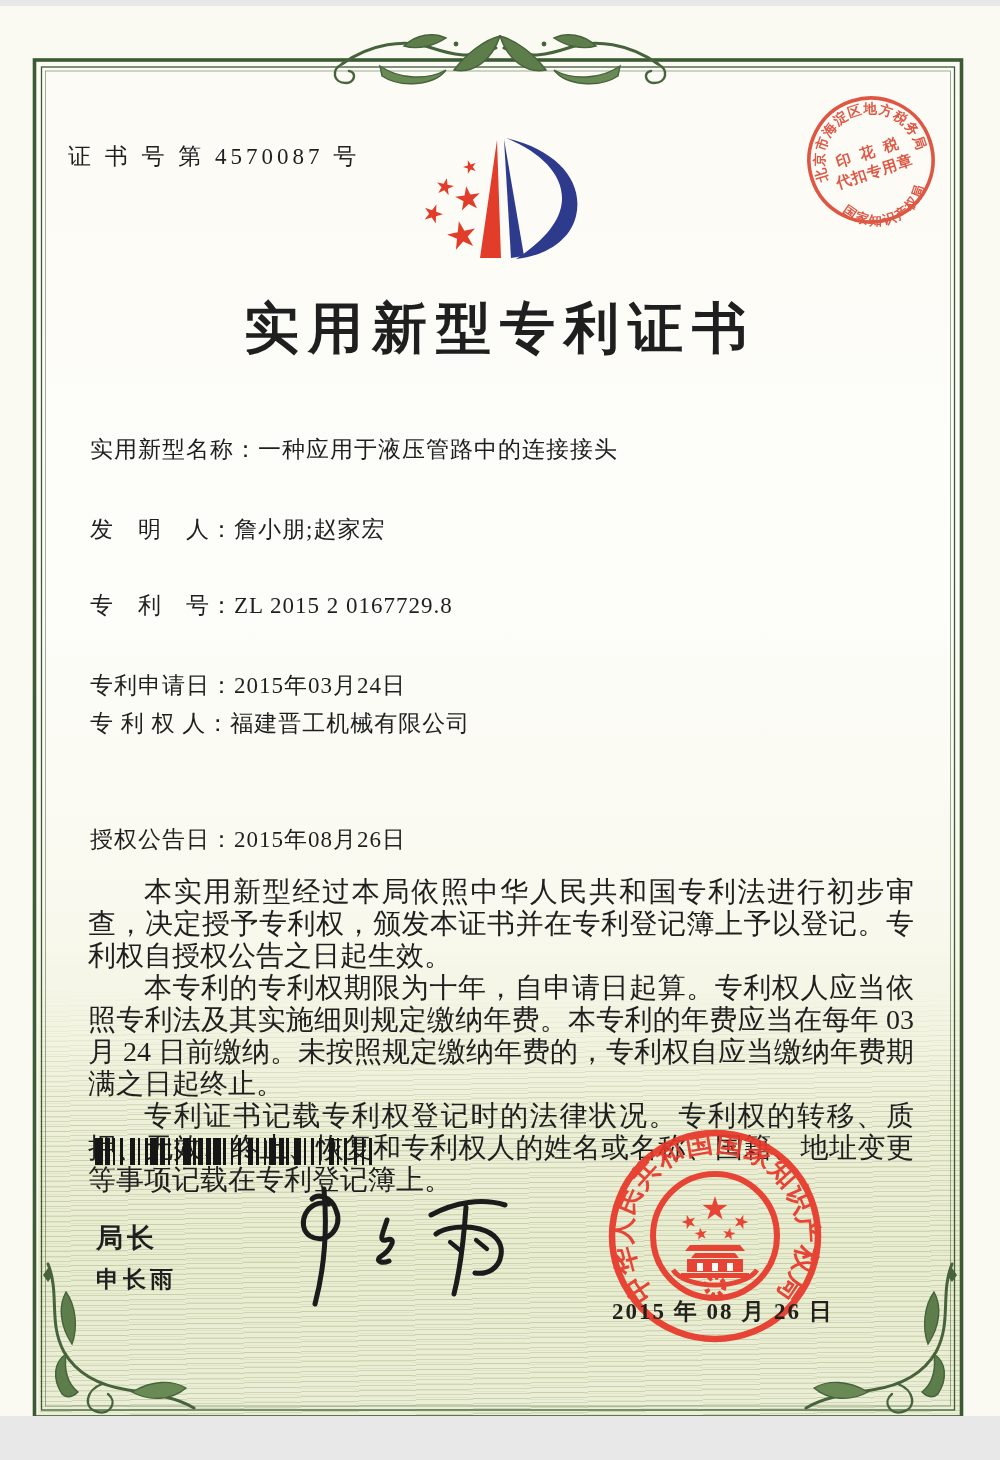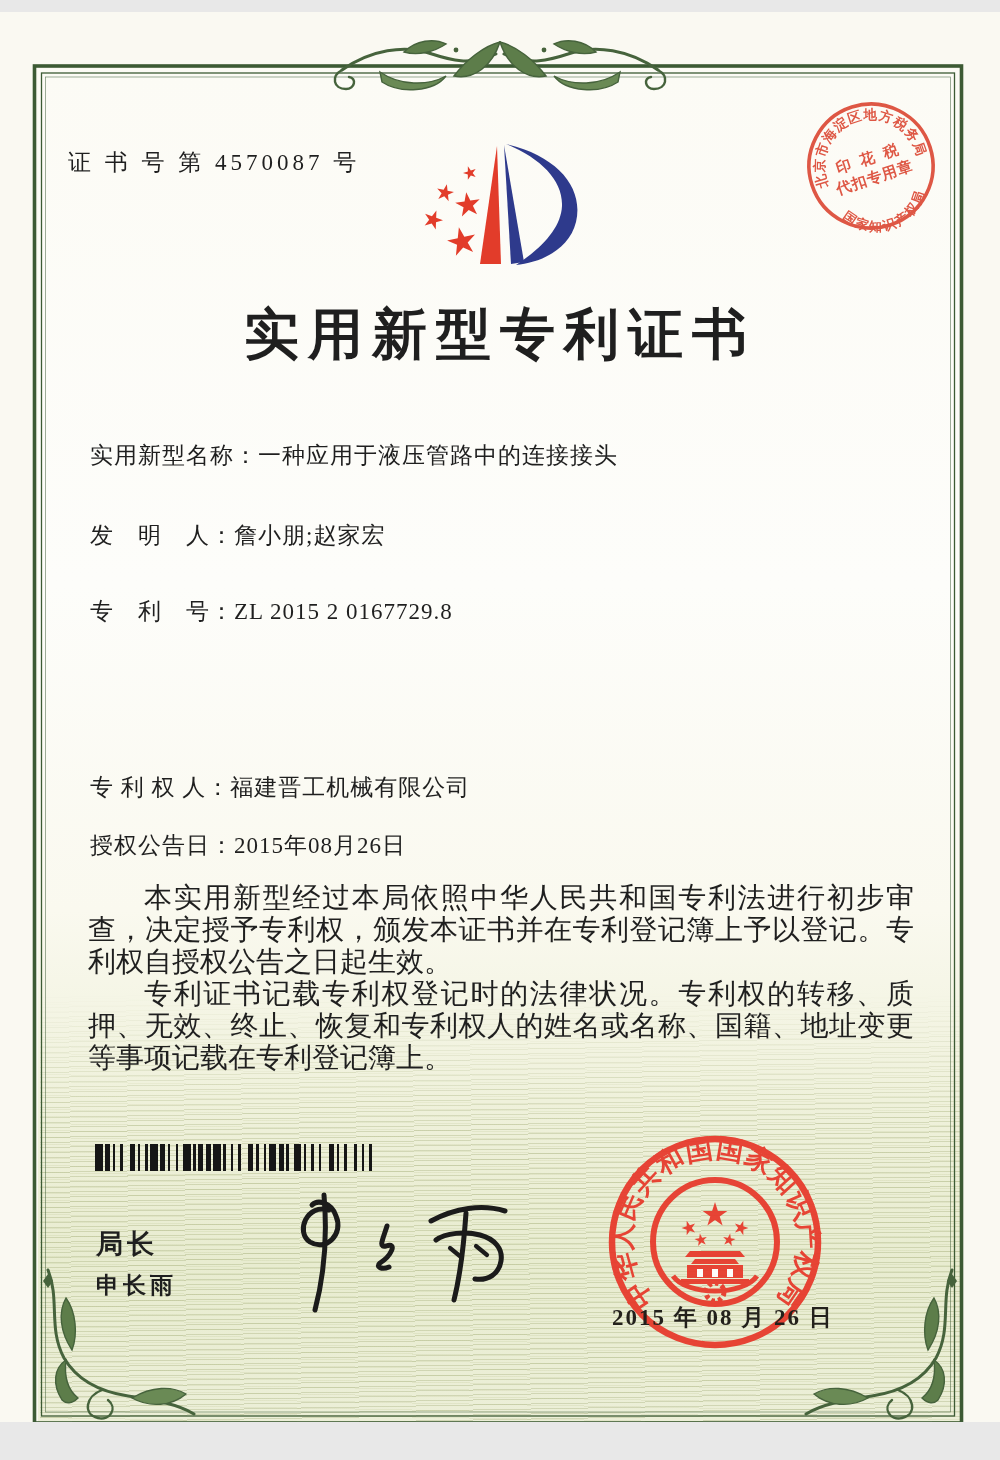"证 书 号 第 4570087" .page { margin: 12px auto -> 6px auto }
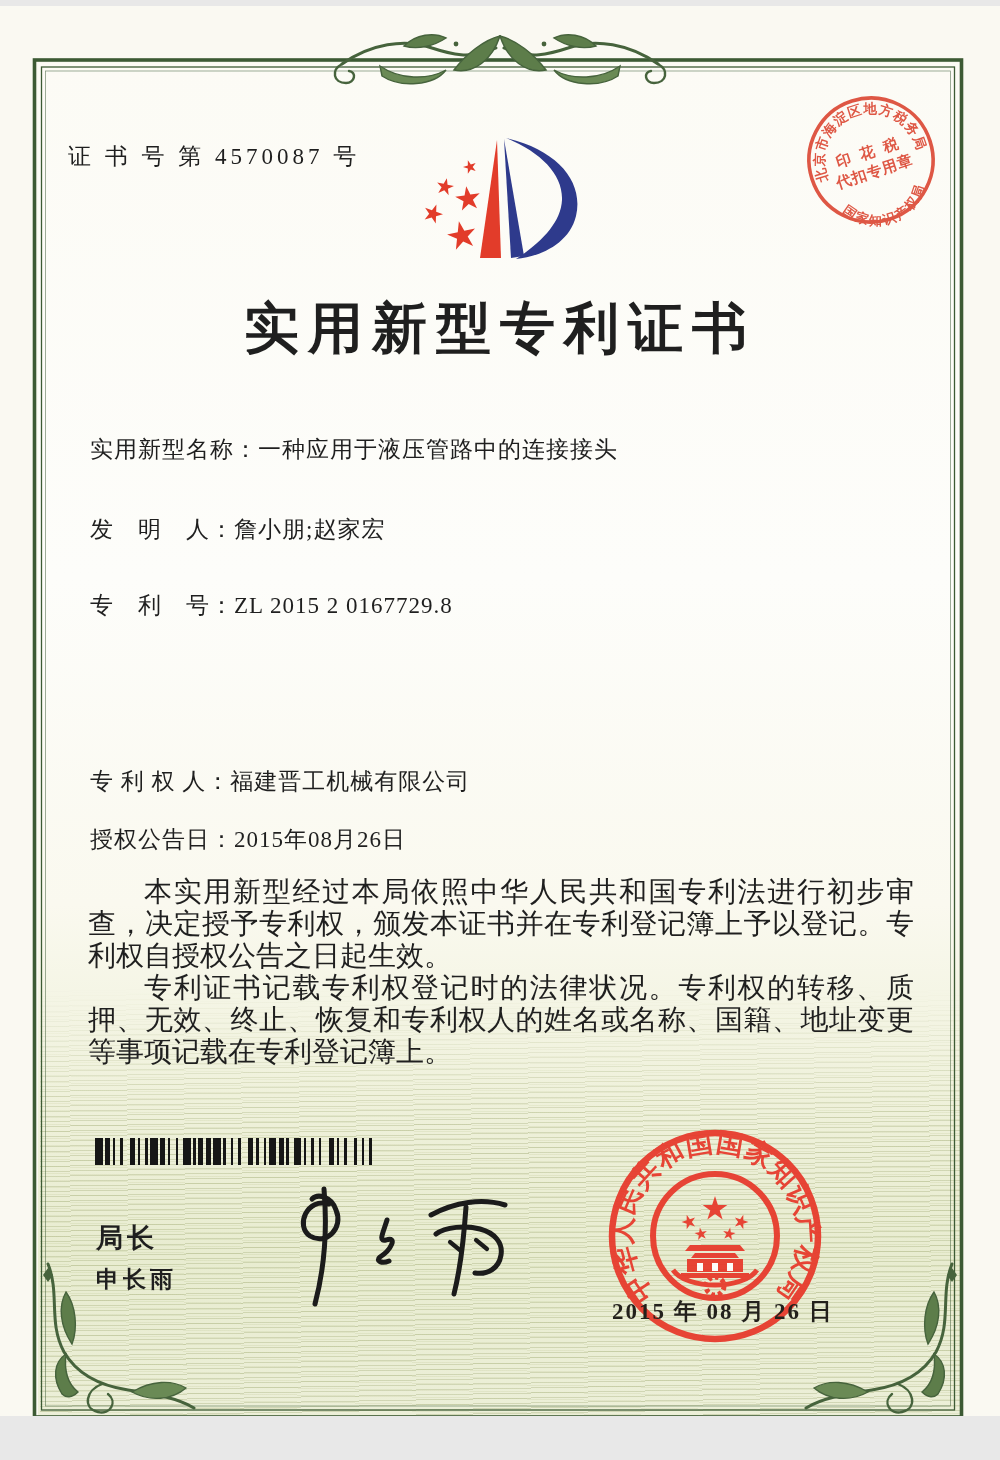"专利申请日：2015年03月24日" div.field { html: none -> <div><span>专利申请日：</span><span>2015年03月24日</span></div> }
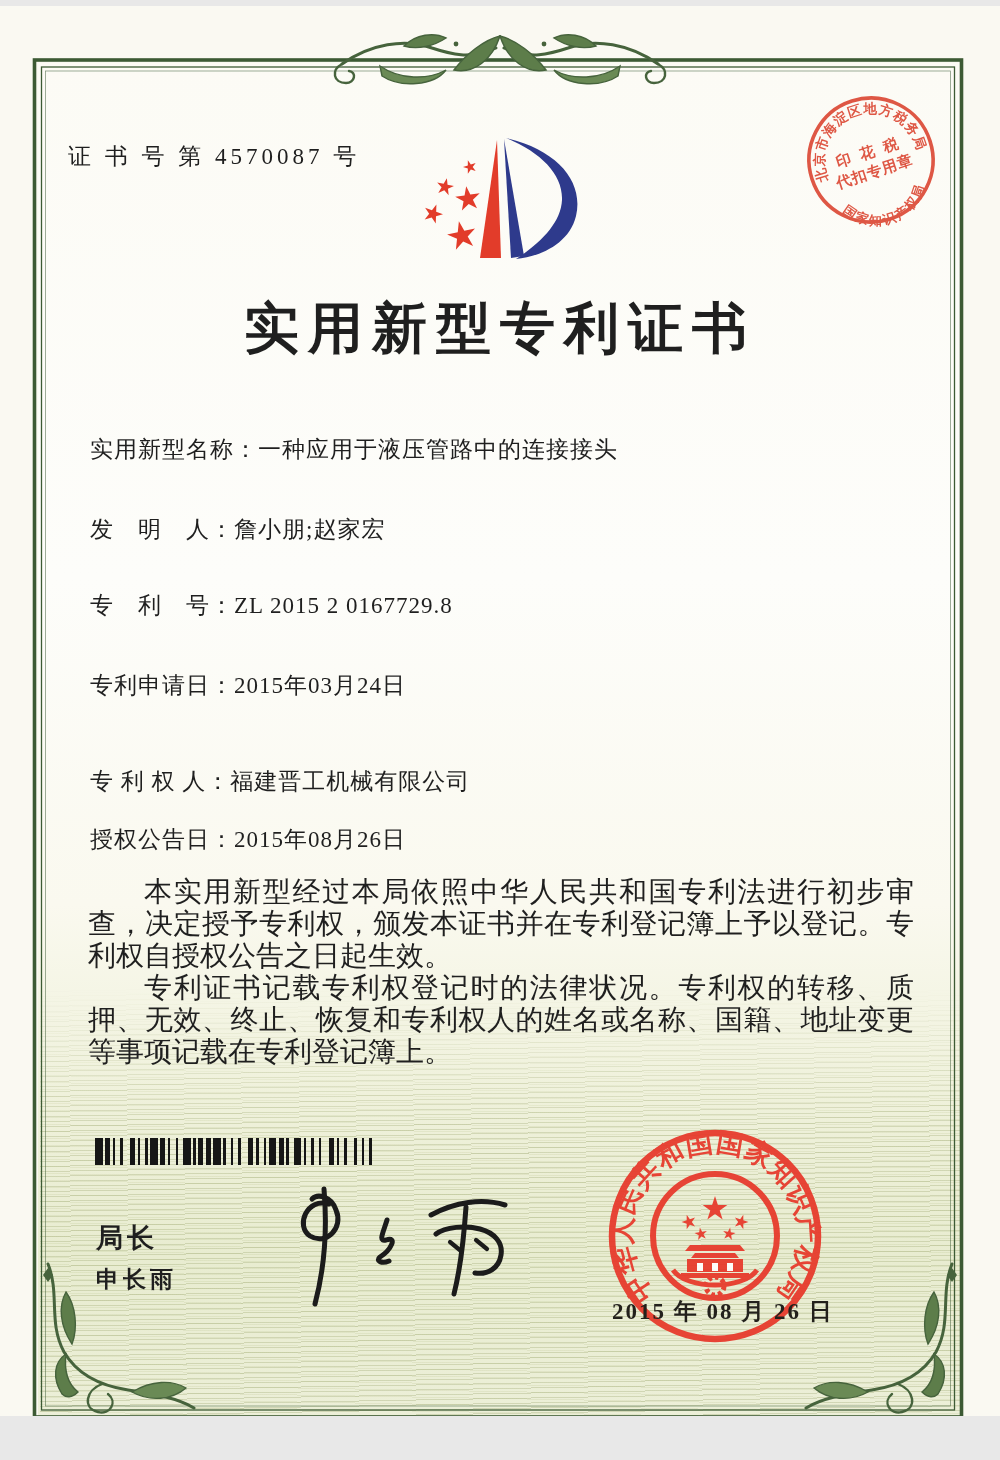"专 利 权 人：福建晋工机械有限公司" .f4 { top: 760px -> 702px }
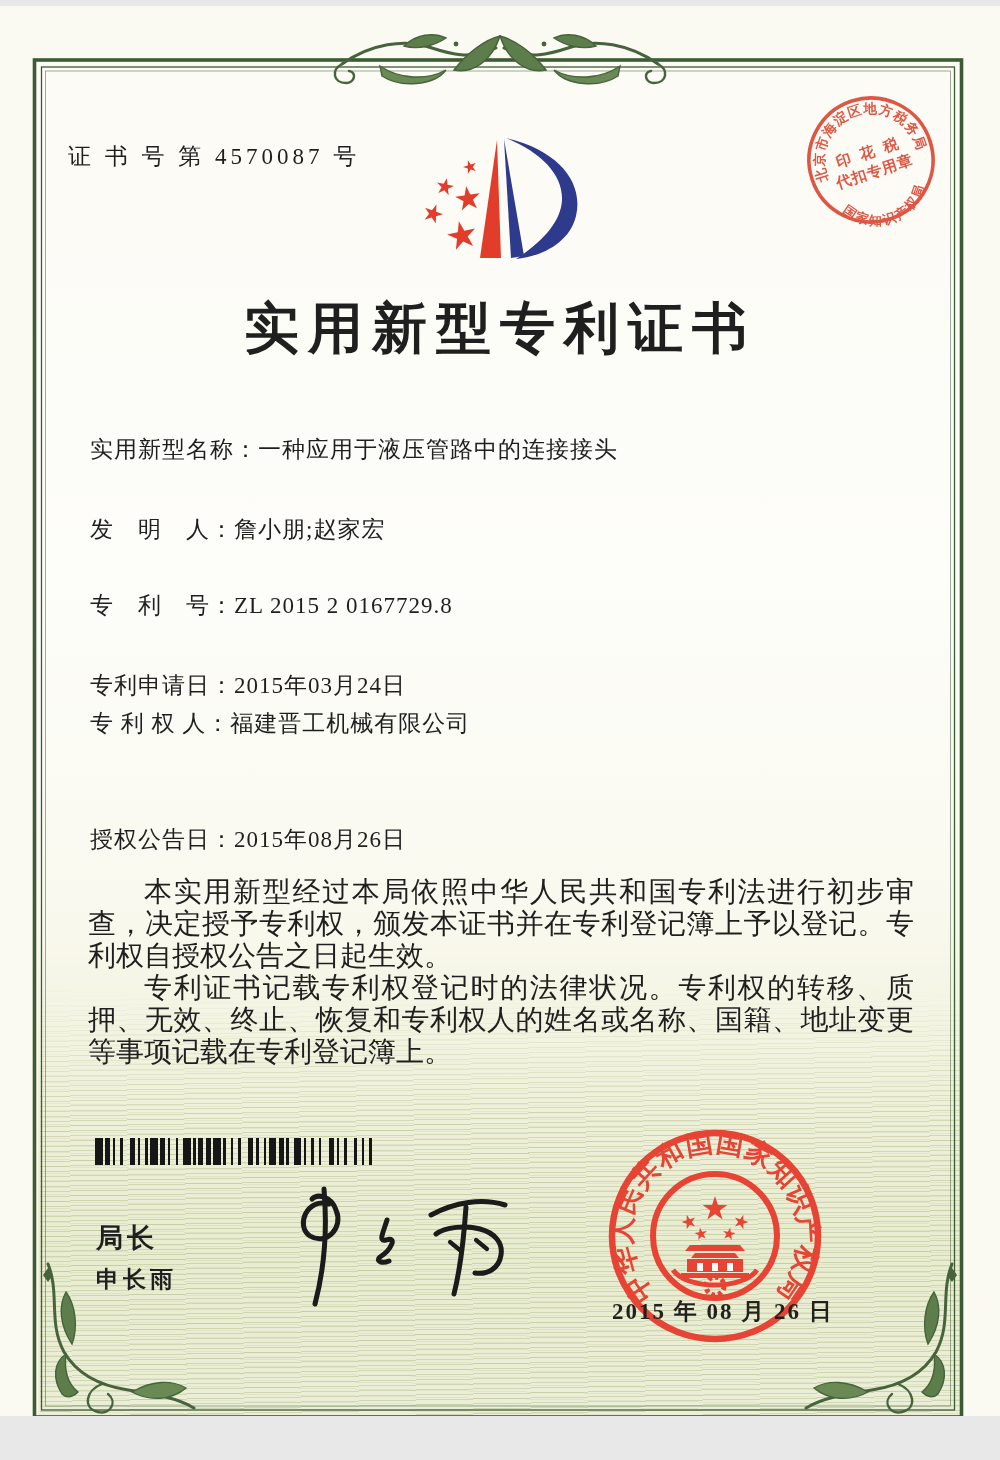"本专利的专利权期限为十年，自申请日起算。专利权人应当依照专利法及其实施细则规定缴" p { html: none -> <p>本专利的专利权期限为十年，自申请日起算。专利权人应当依照专利法及其实施细则规定缴纳年费。本专利的年费应当在每年 03 月 24 日前缴纳。未按照规定缴纳年费的，专利权自应当缴纳年费期满之日起终止。</p> }
